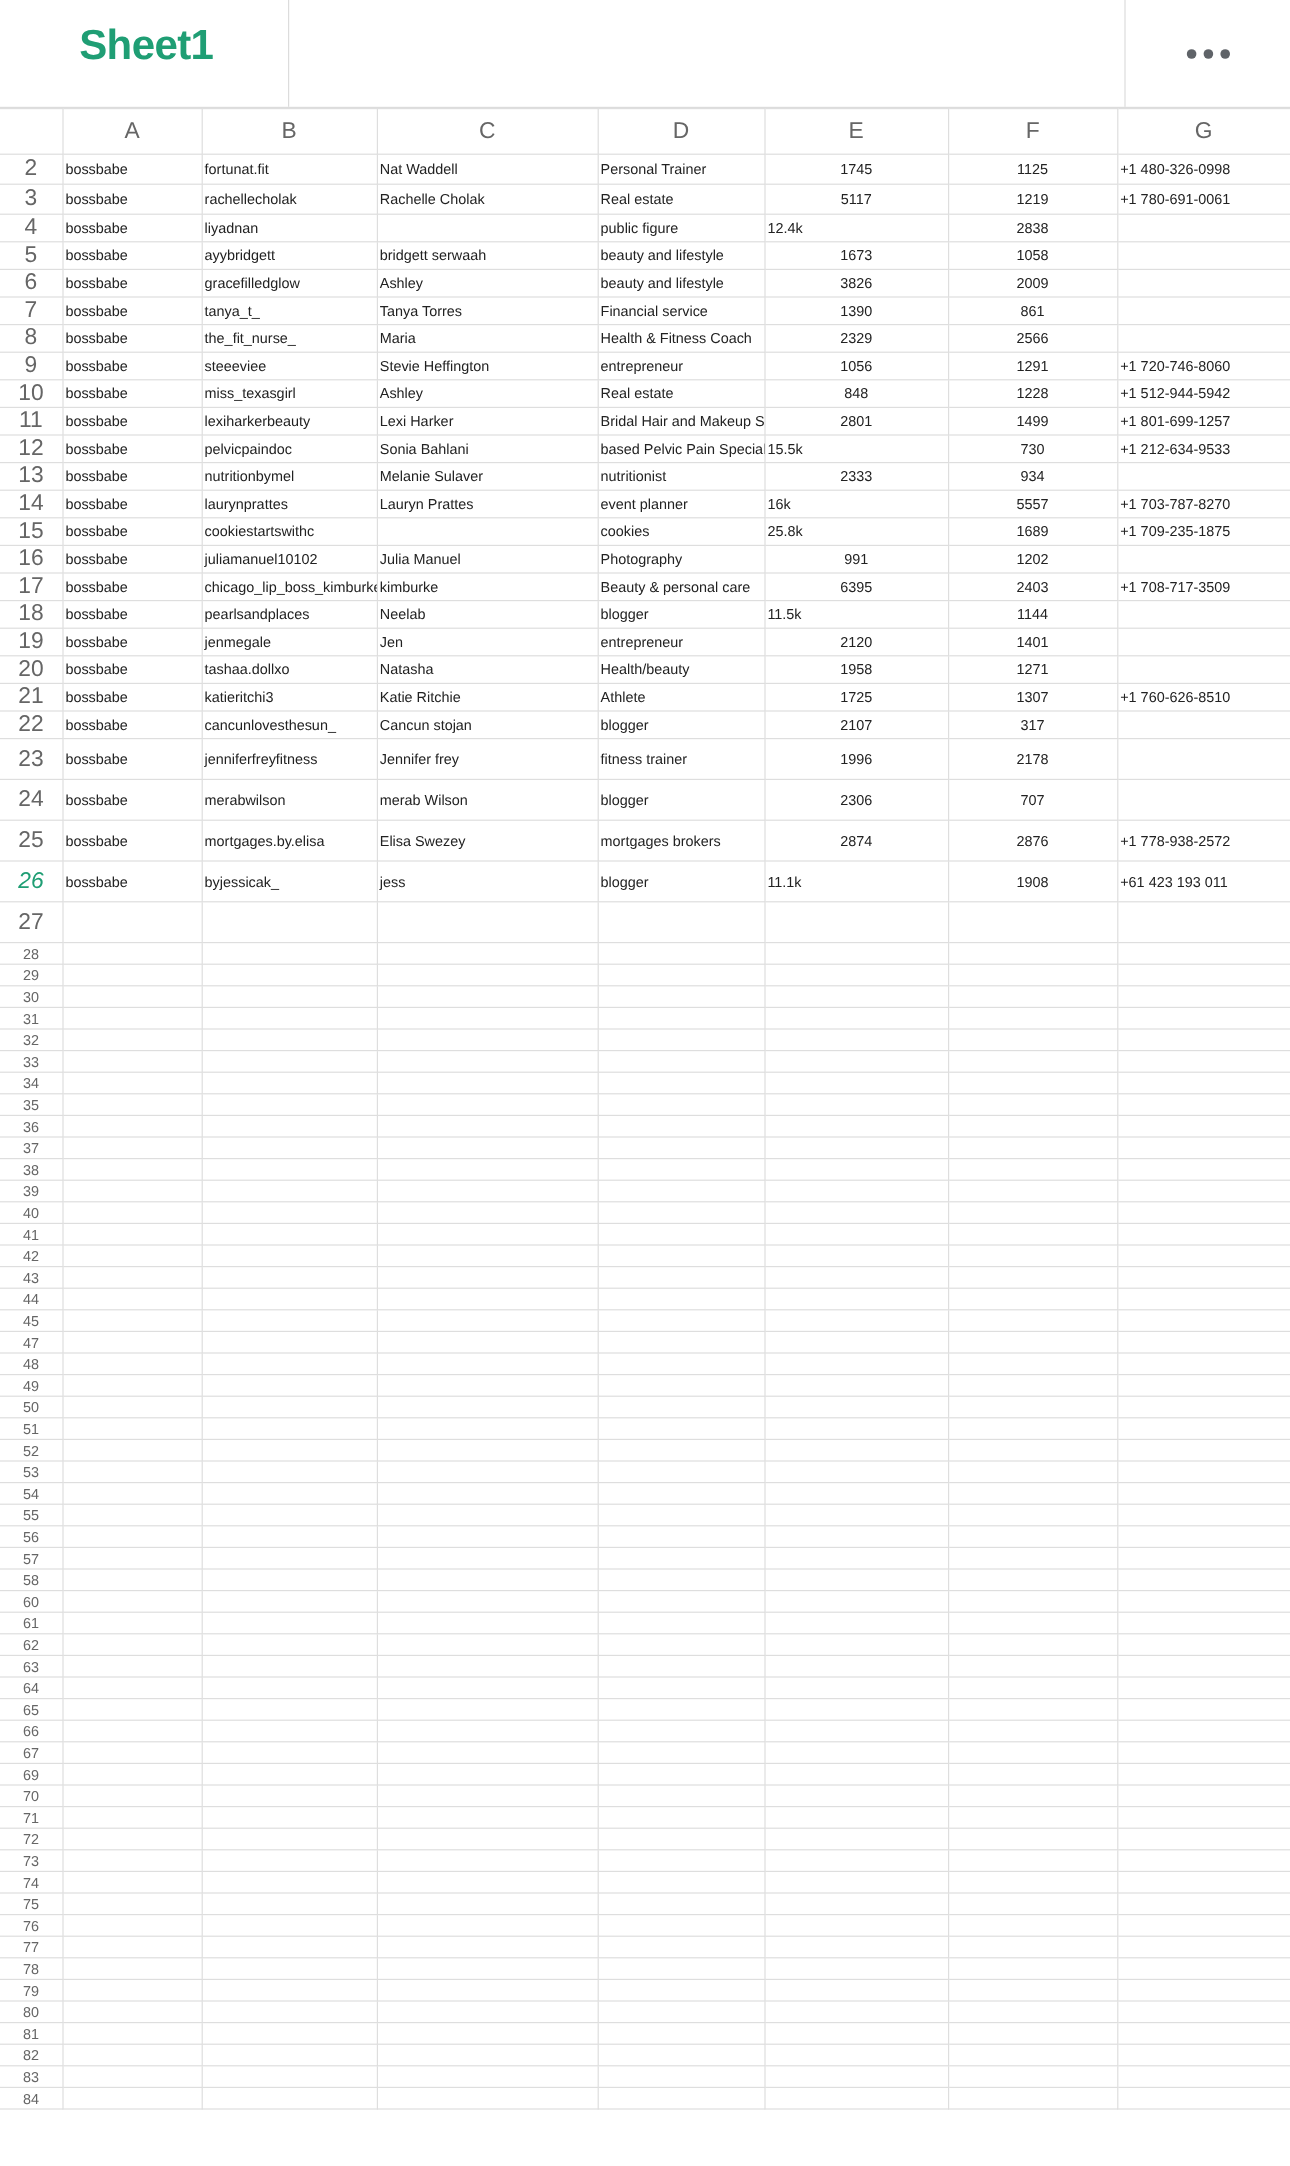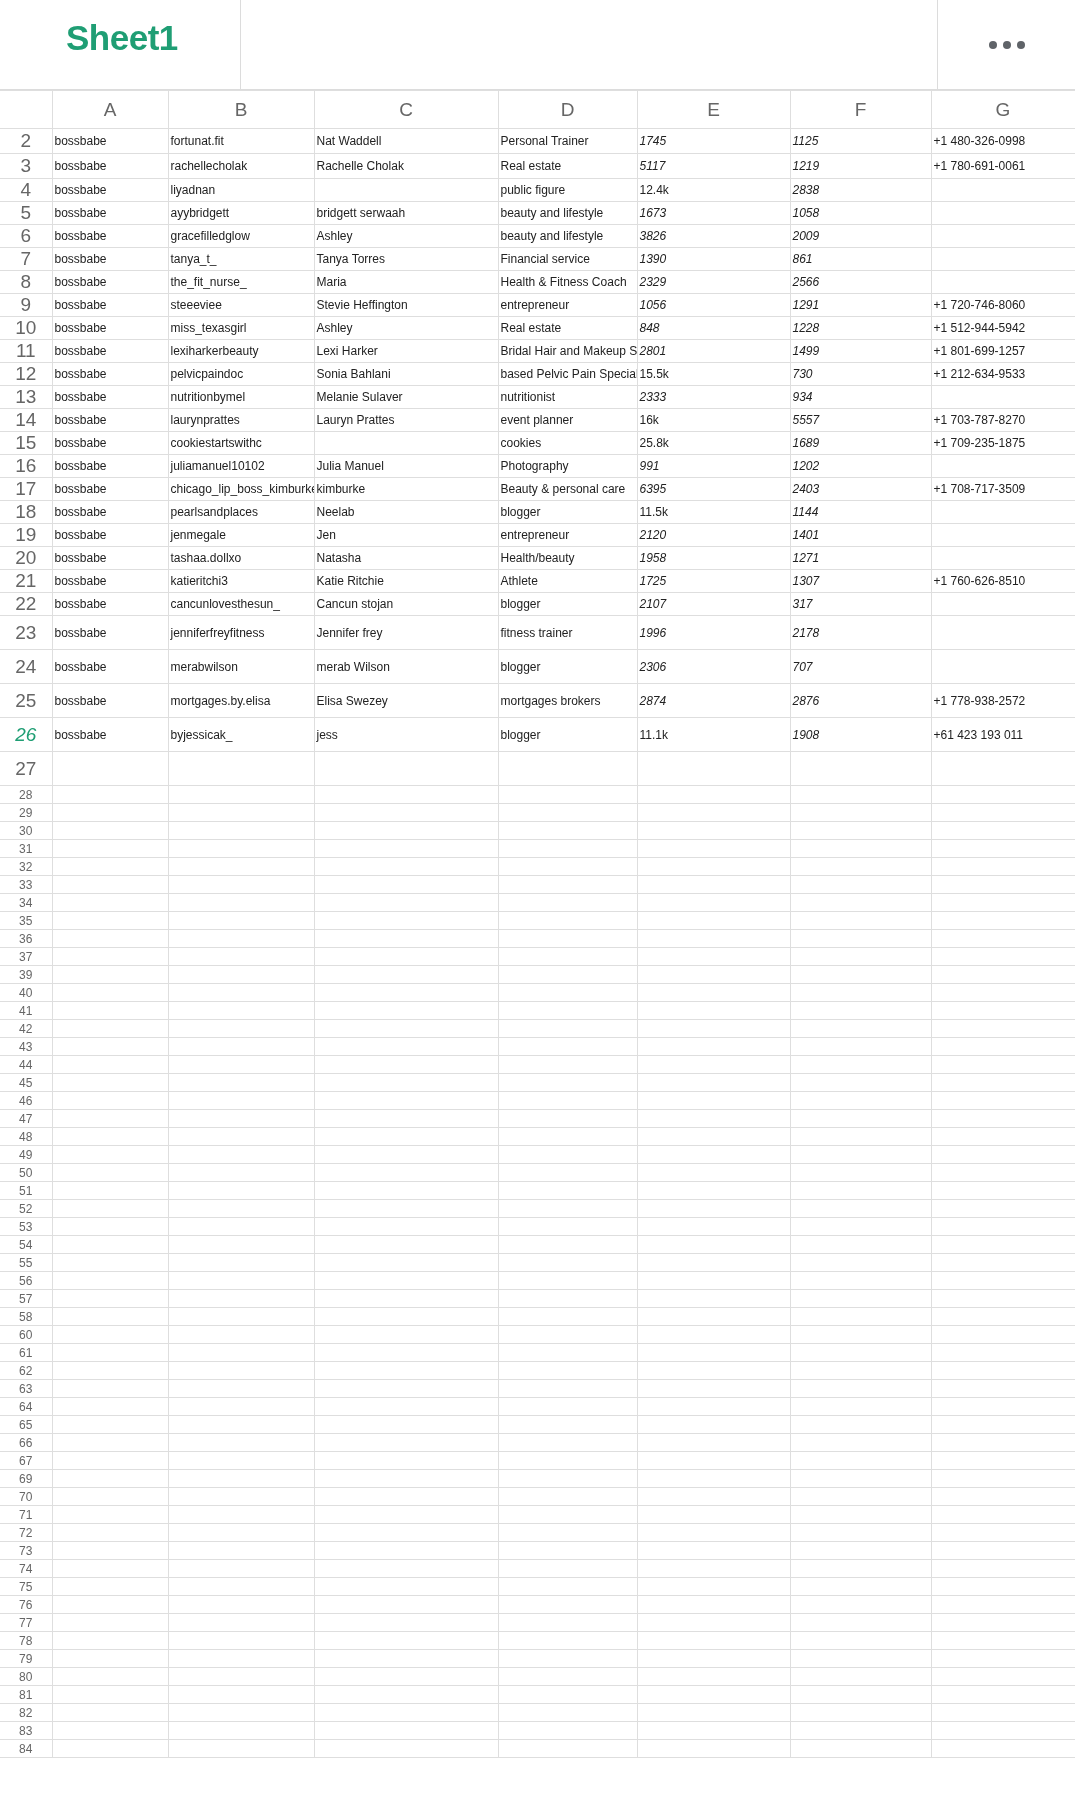"1745" td.num { font-style: italic -> none; text-align: left -> center }
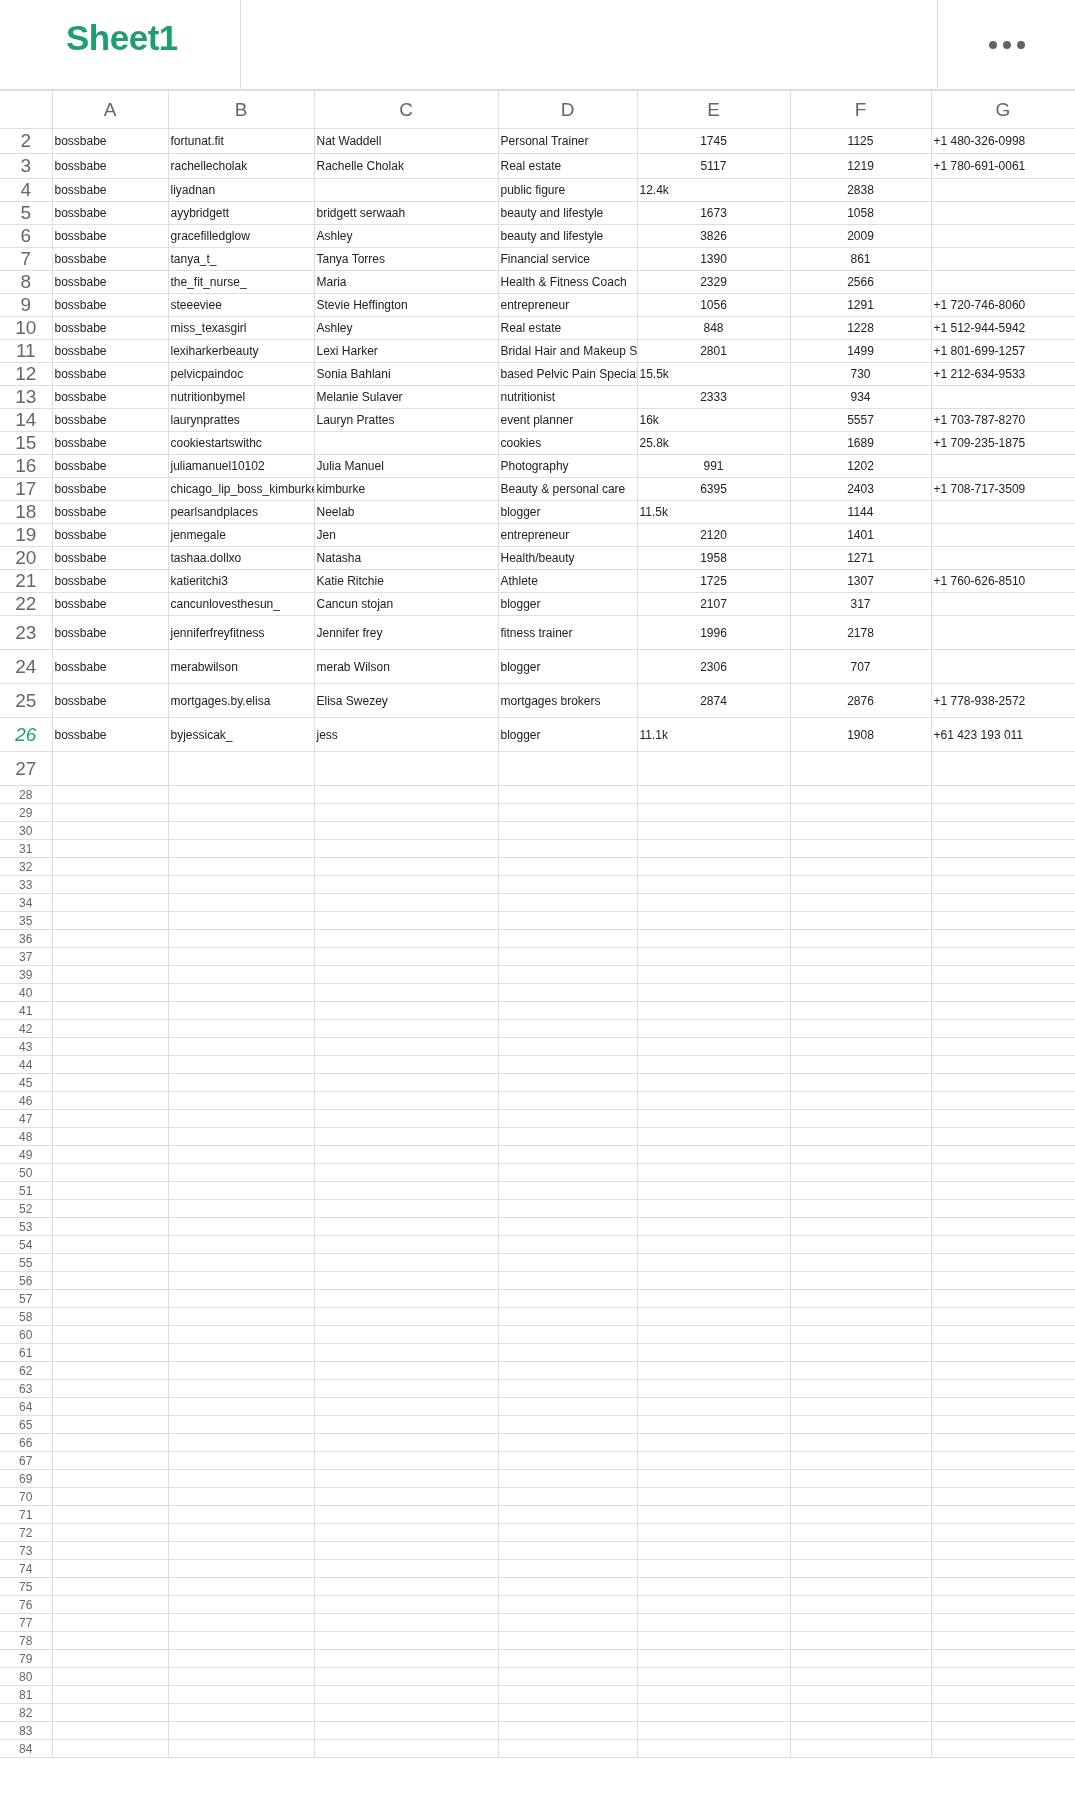"38" tr.r-empty { html: none -> <tr> <td>38</td> <td></td> <td></td> <td></td> <td></td> <td></td> <td></td> <td></td> </tr> }
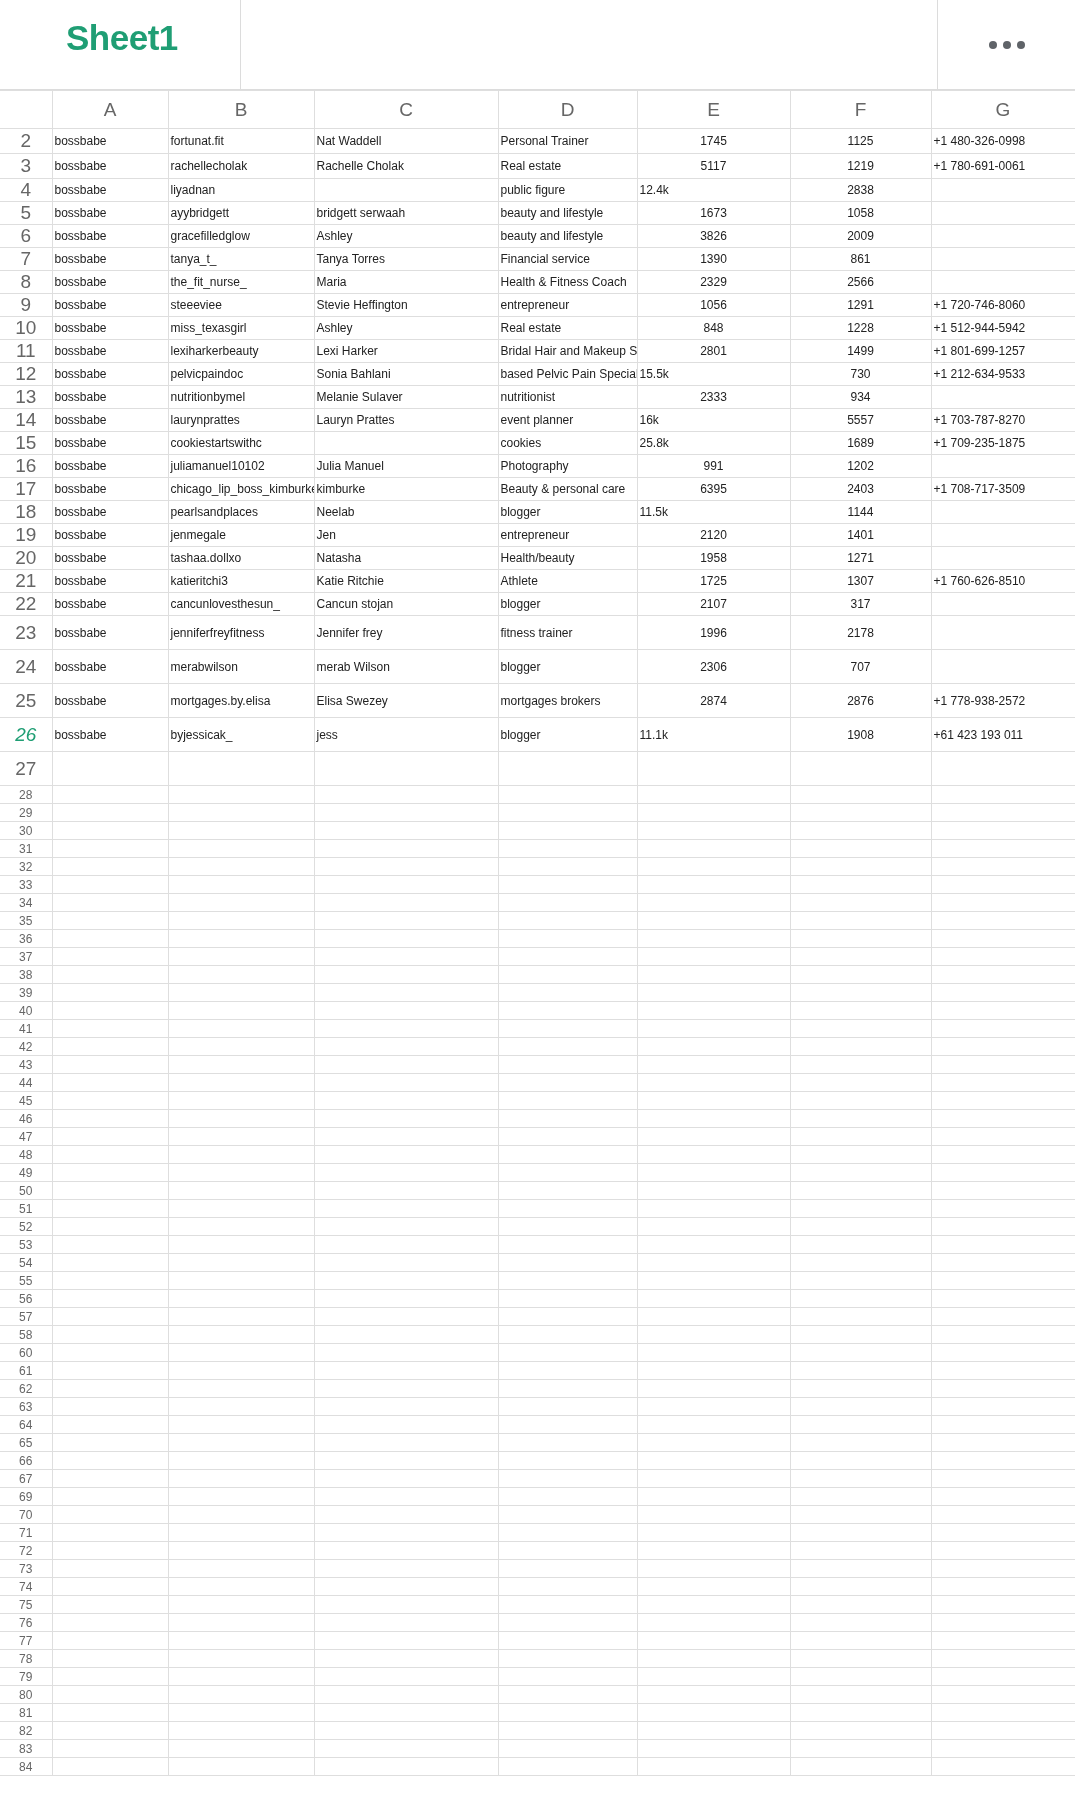"46" tr.r-empty { html: <tr> <td>46</td> <td></td> <td></td> <td></td> <td></td> <td></td> <td></td> <td></td> </tr> -> none }
